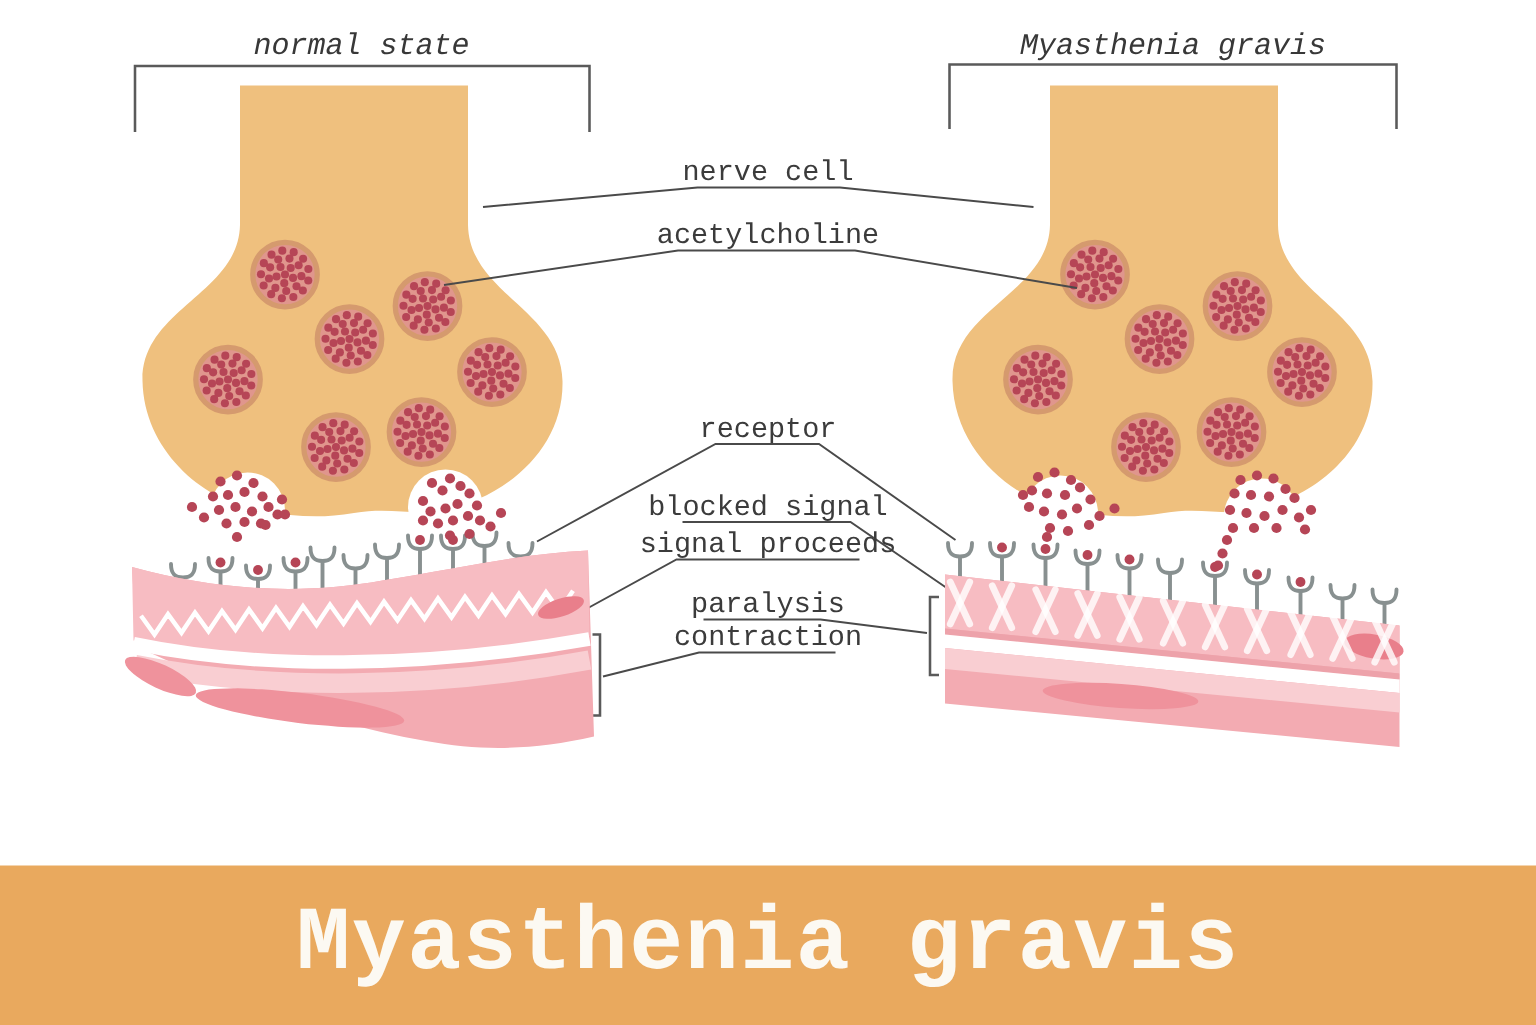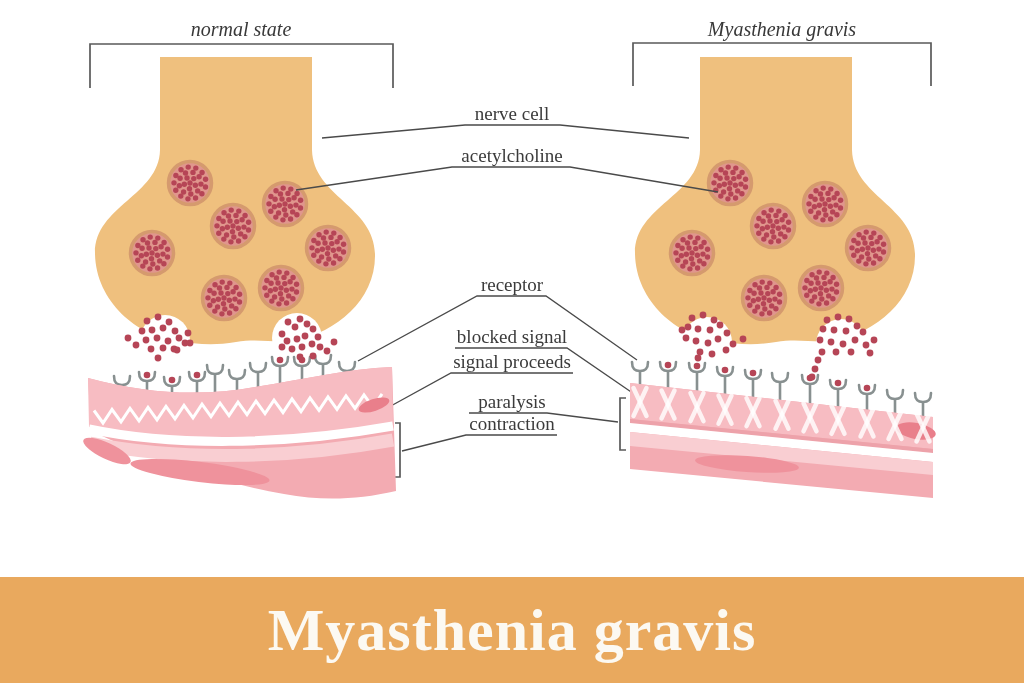"normal state" .stage { font-family: Liberation Serif, serif -> Liberation Mono, monospace }
